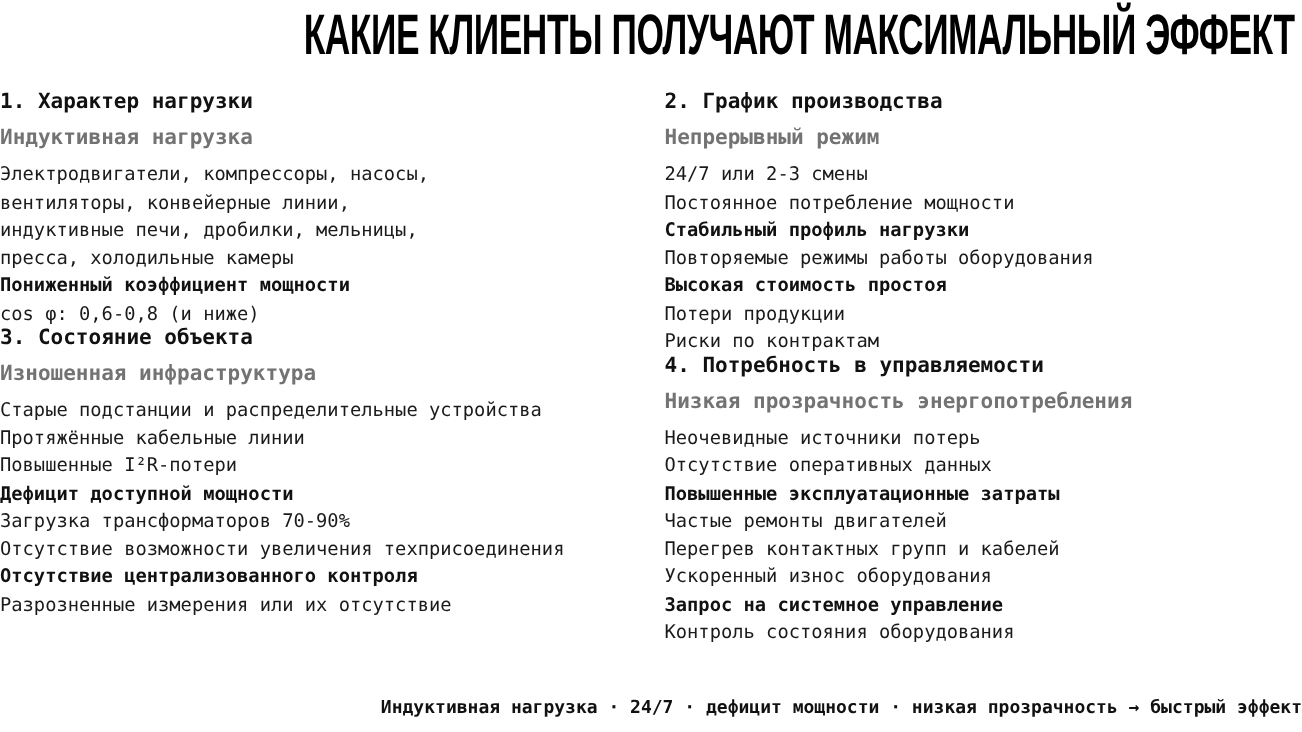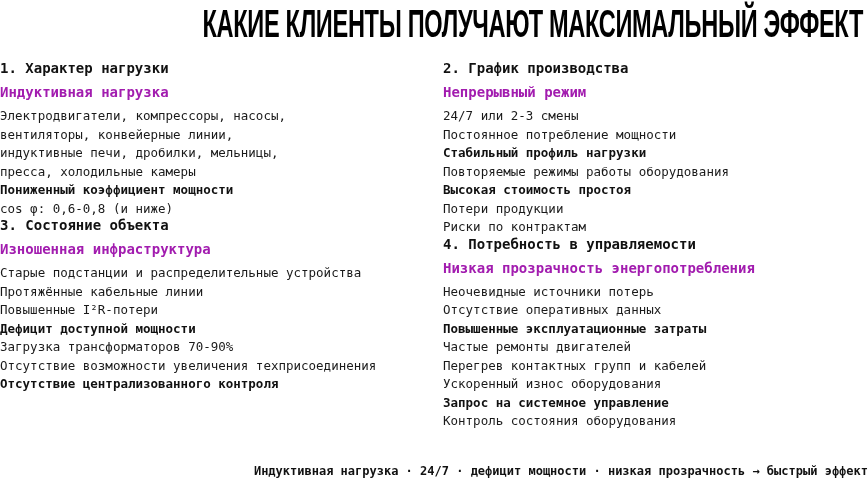"Индуктивная нагрузка" .sec-subheading { color: #a21caf -> #737373 }
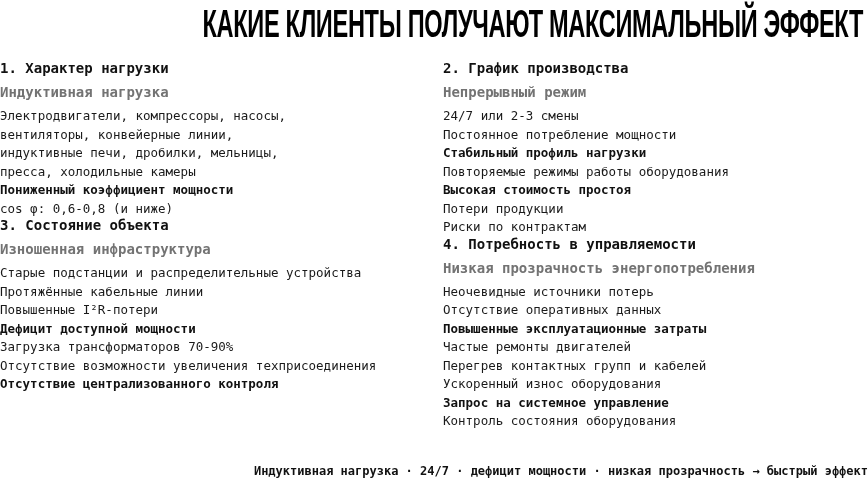"Разрозненные измерения или их отсутствие" div.sec-line { html: none -> <div>Разрозненные измерения или их отсутствие</div> }
